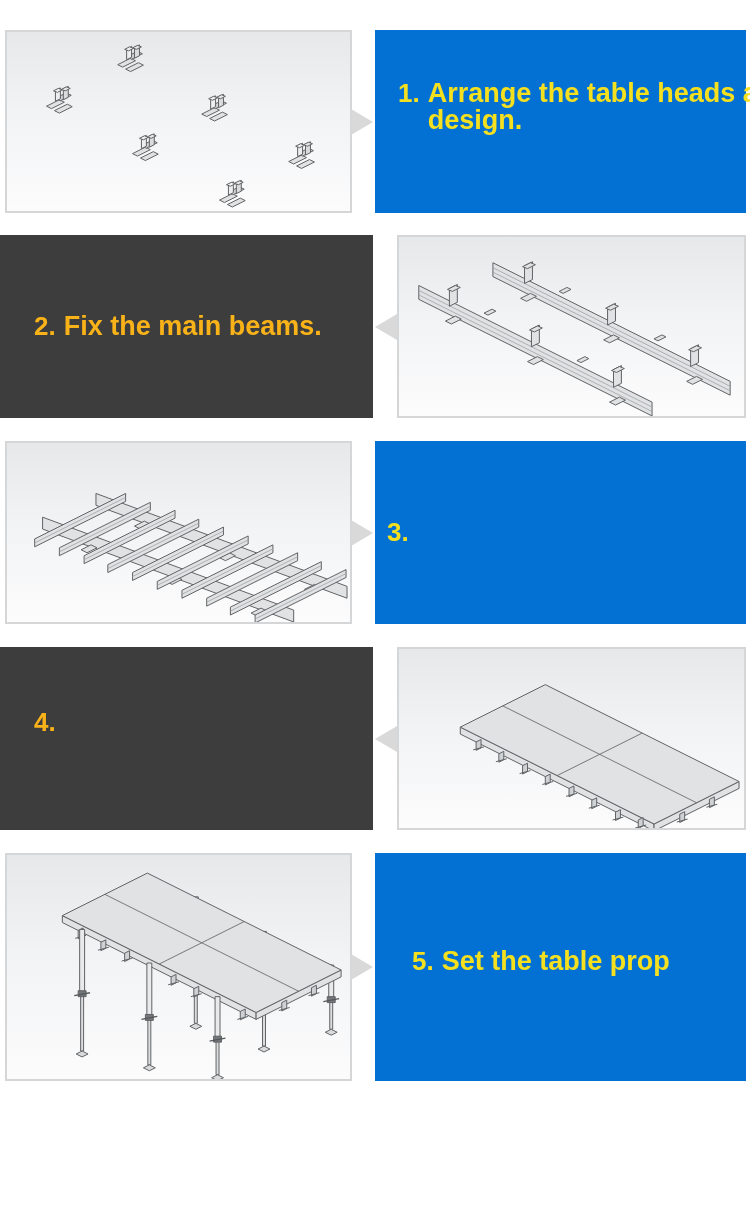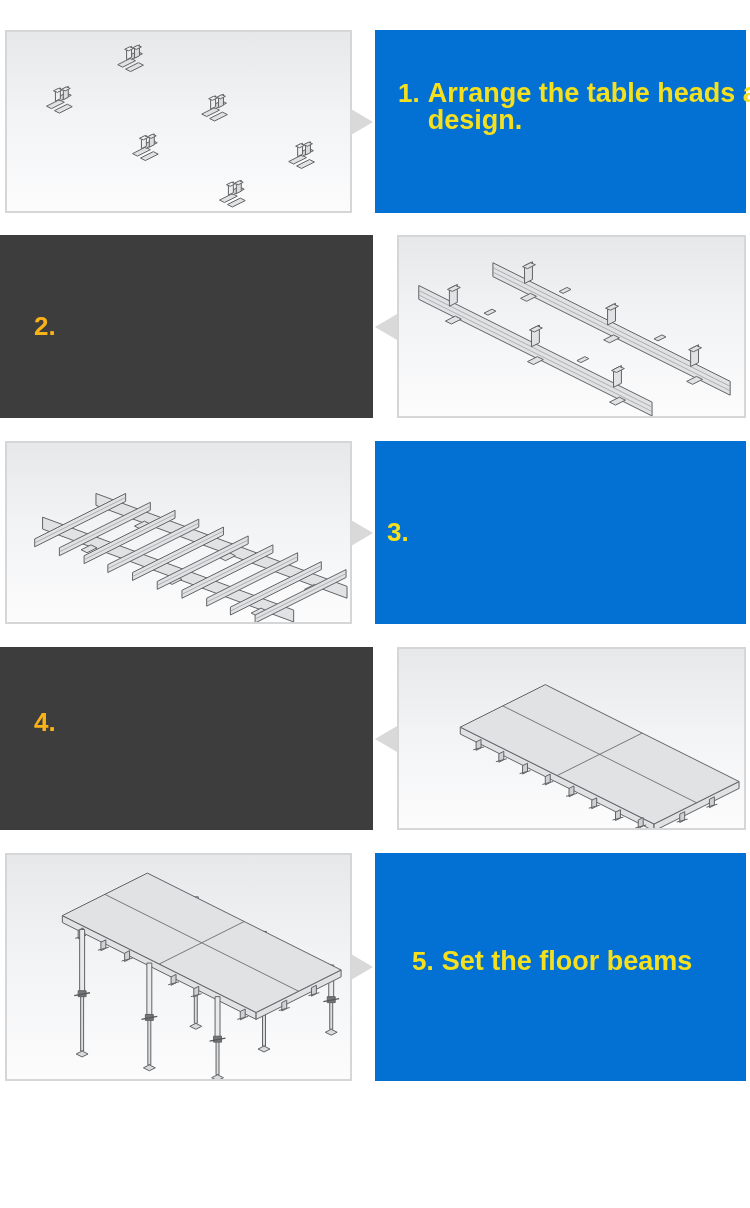"Fix the main beams." span.txt { html: none -> <span>Fix the main beams.</span> }
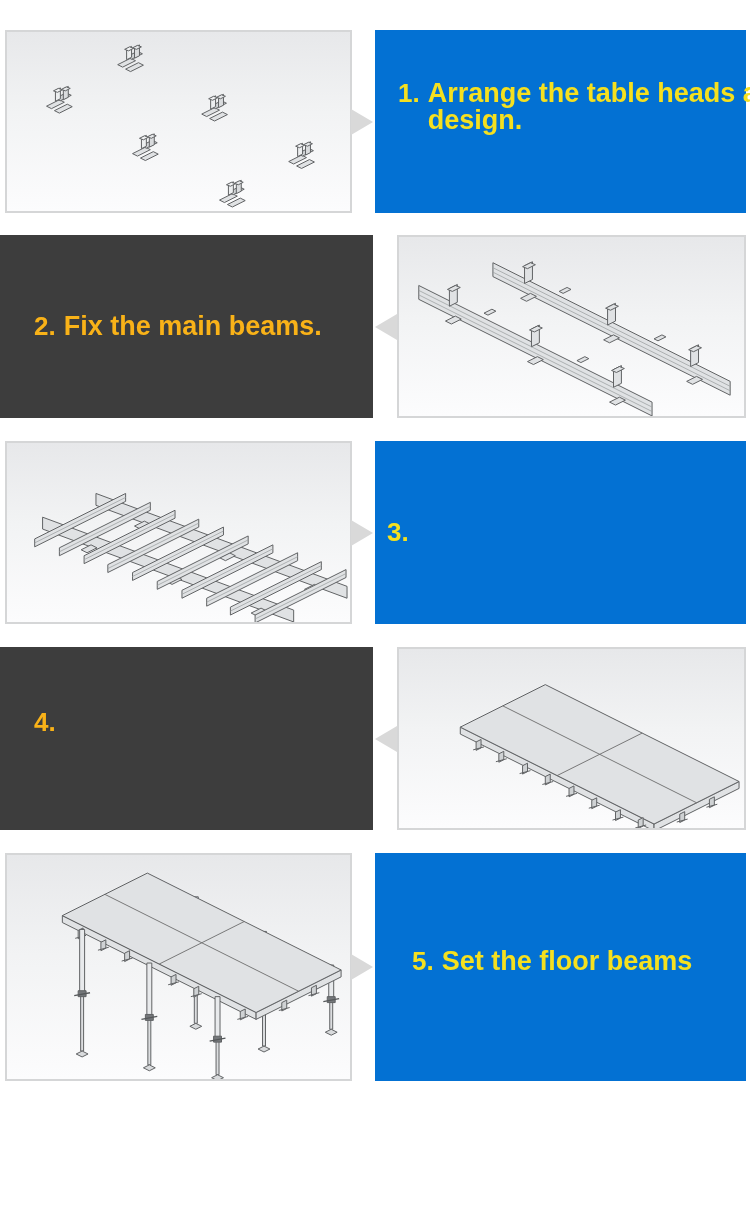"Set the floor beams" span.txt { text: floor beams -> table prop }
